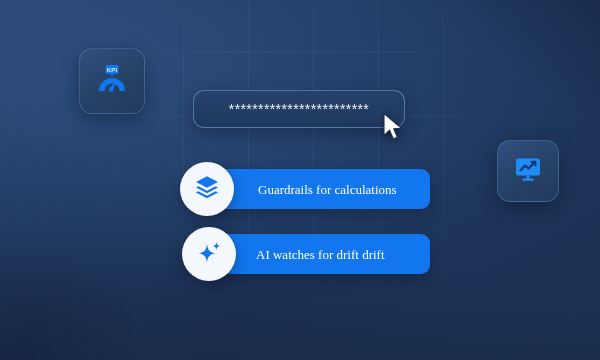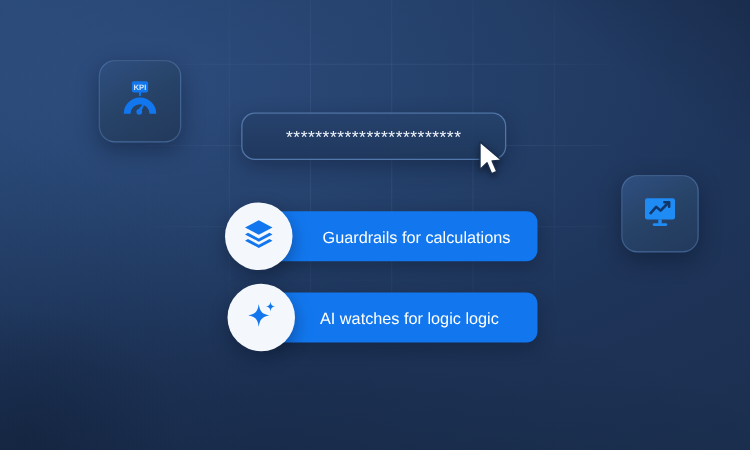"Guardrails for calculations" .pill-row { font-family: none -> Liberation Serif, serif }
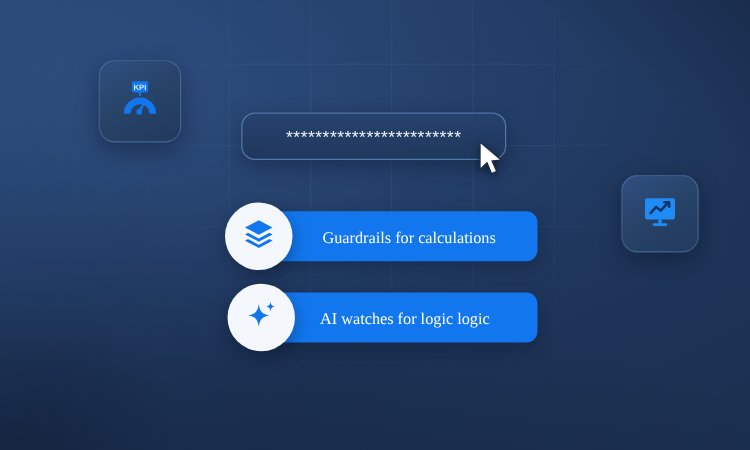"AI watches for logic logic" span.pill-label { text: logic logic -> drift drift }
